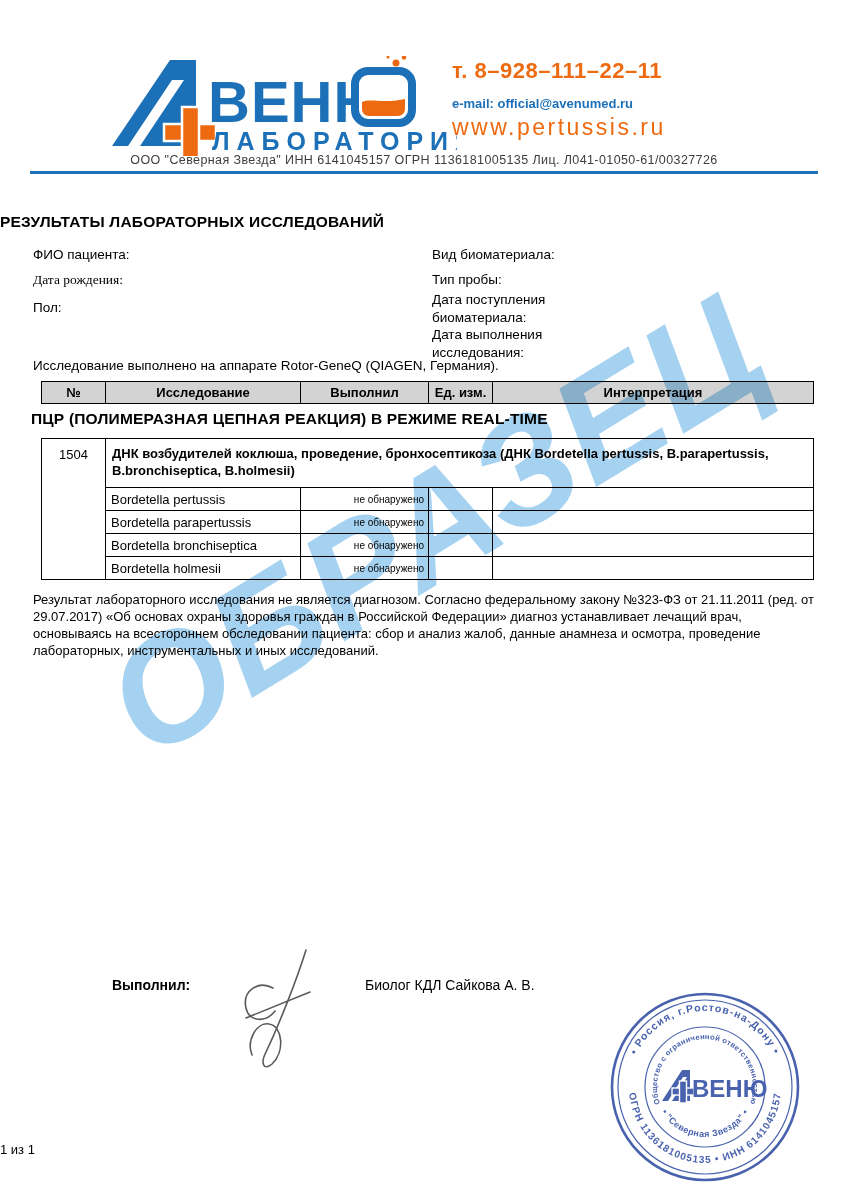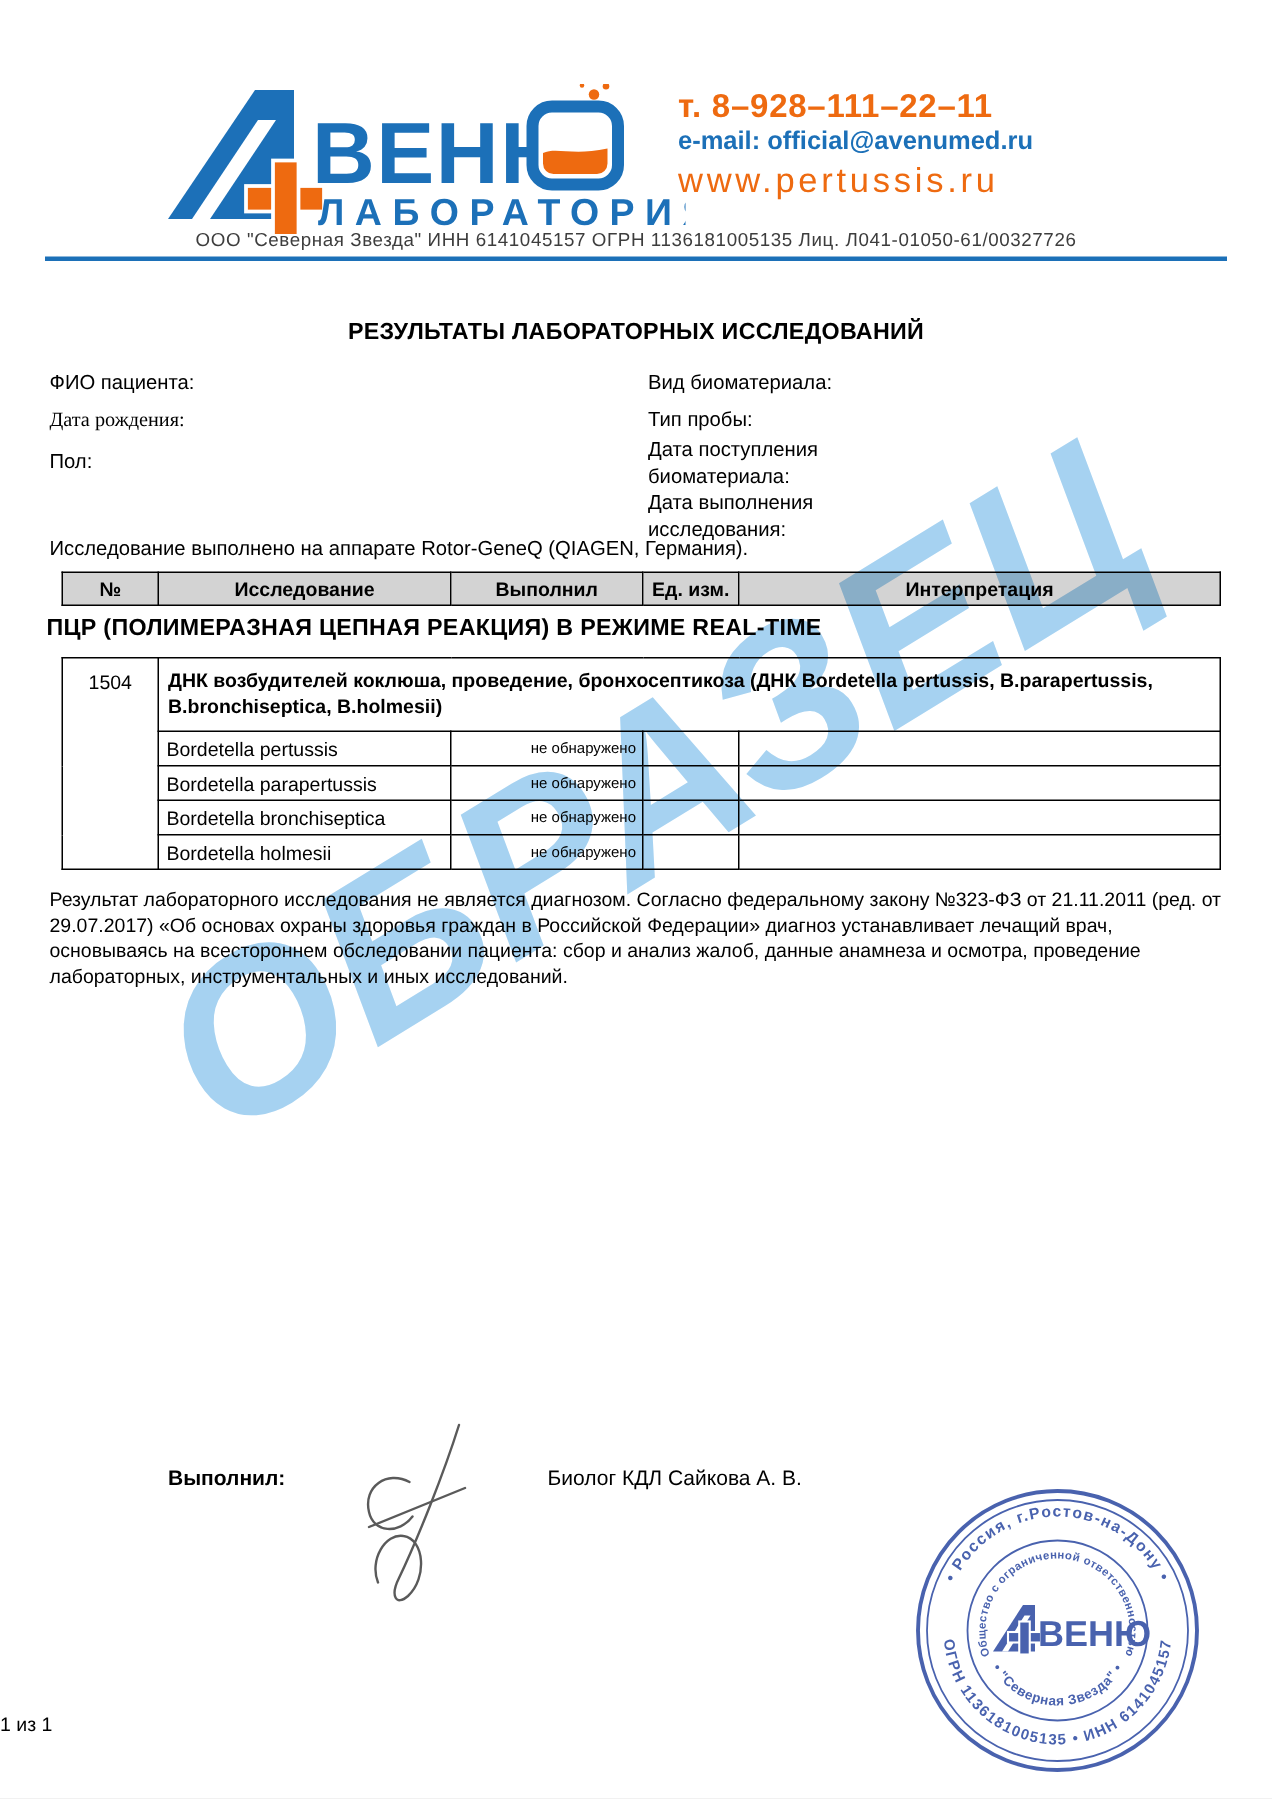"e-mail: official@avenumed.ru" .contact-email { font-size: 17px -> 13px; margin-top: 0 -> 12px }
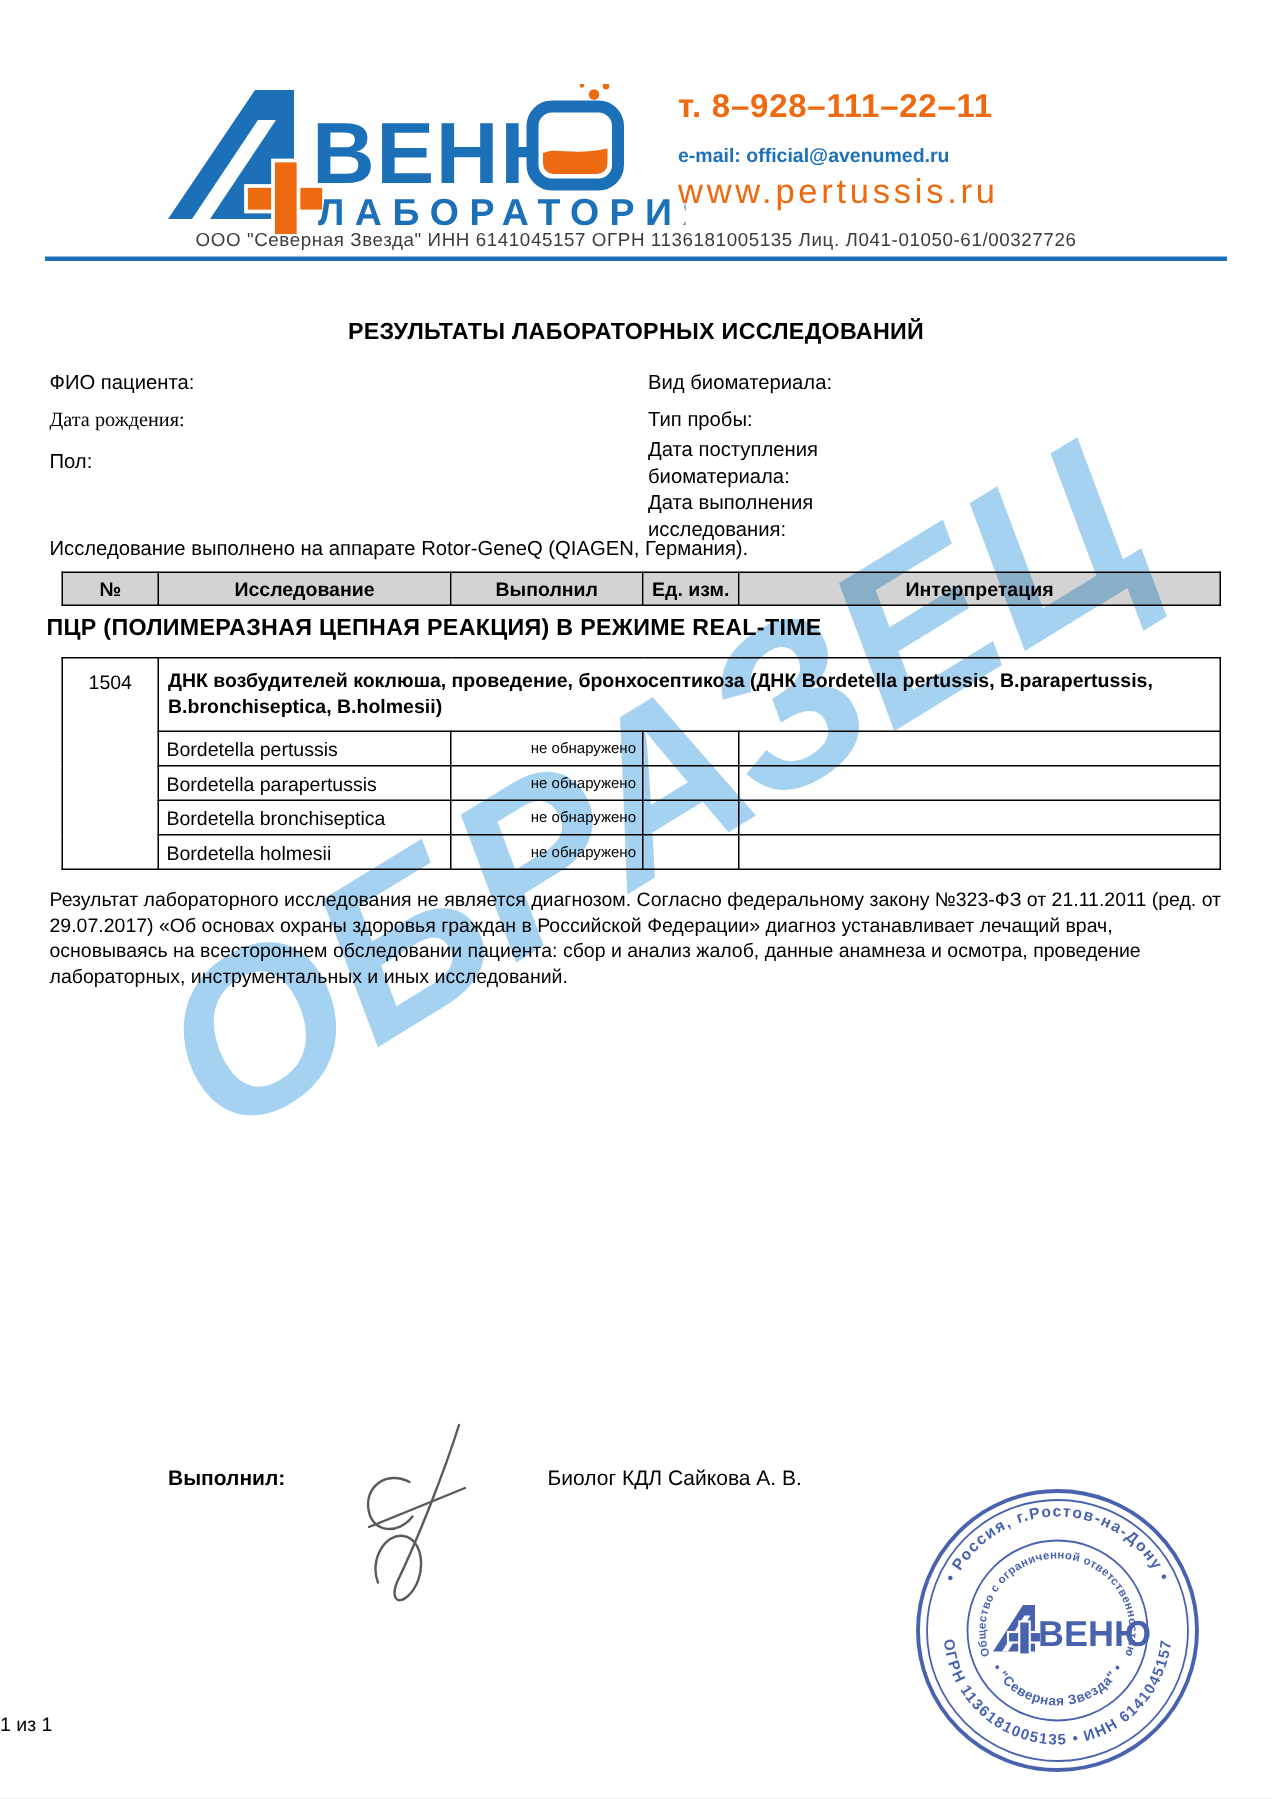"РЕЗУЛЬТАТЫ ЛАБОРАТОРНЫХ ИССЛЕДОВАНИЙ" .doc-title { text-align: center -> left }
